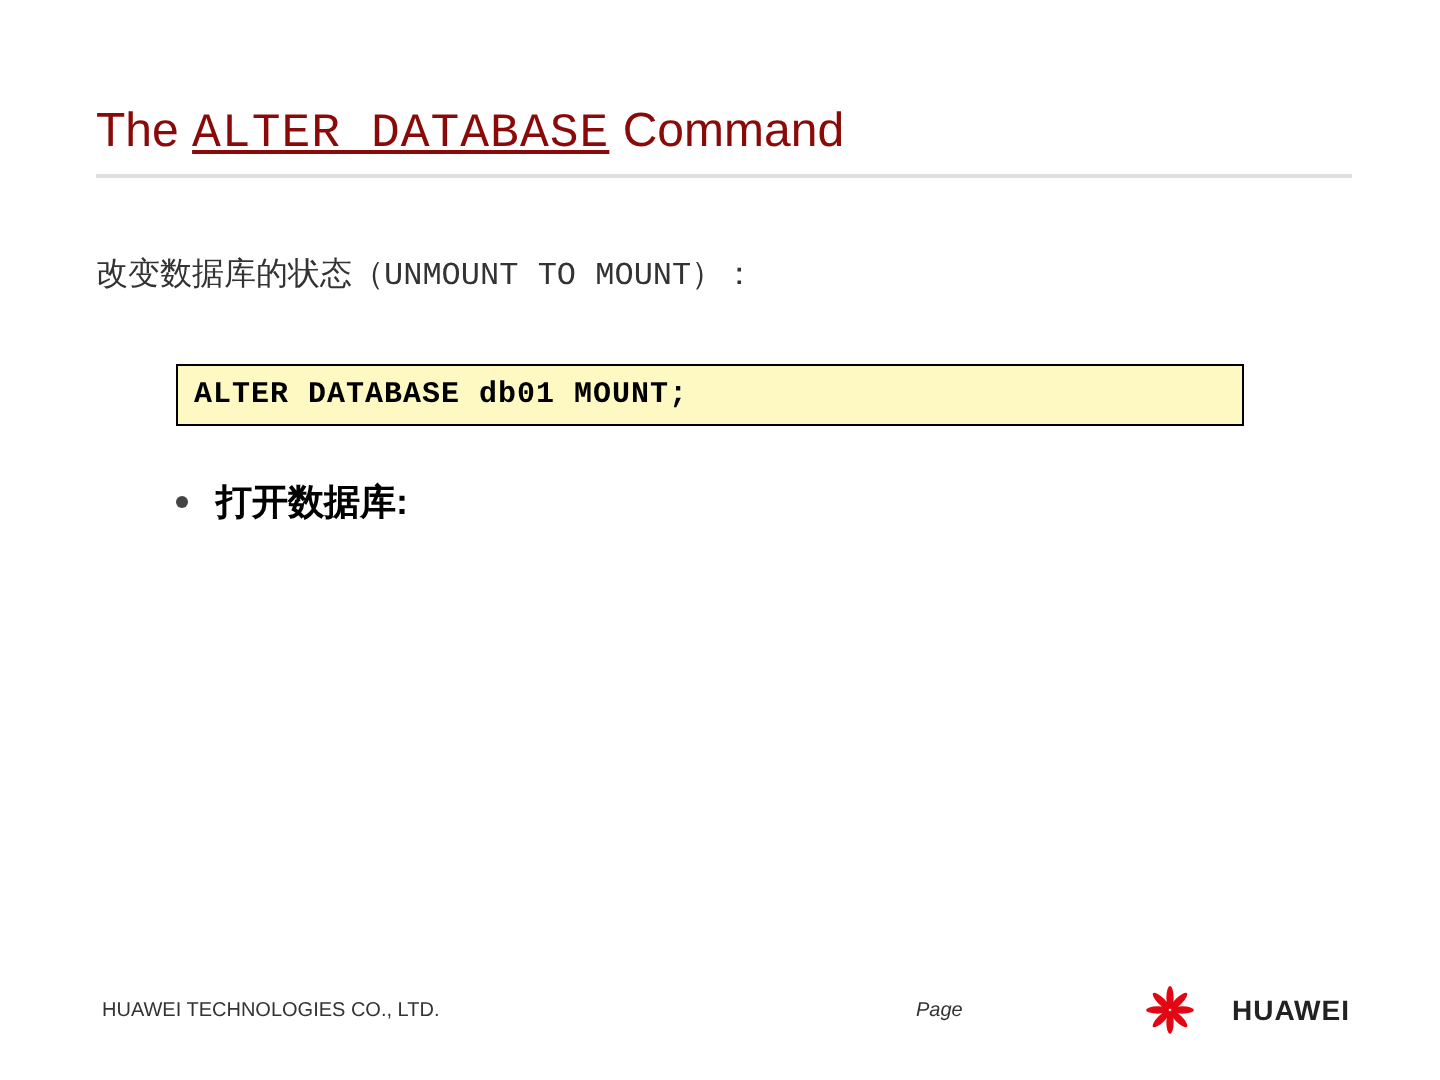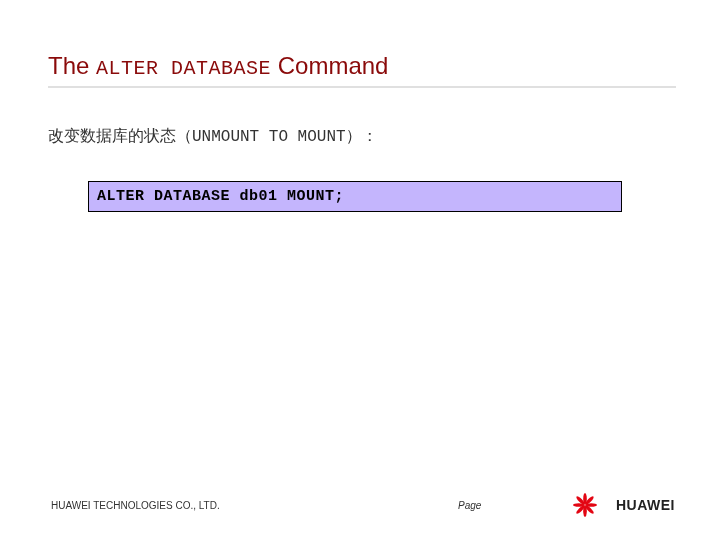"ALTER DATABASE" .title .mono { font-size: 20px -> 24px; text-decoration: none -> underline }
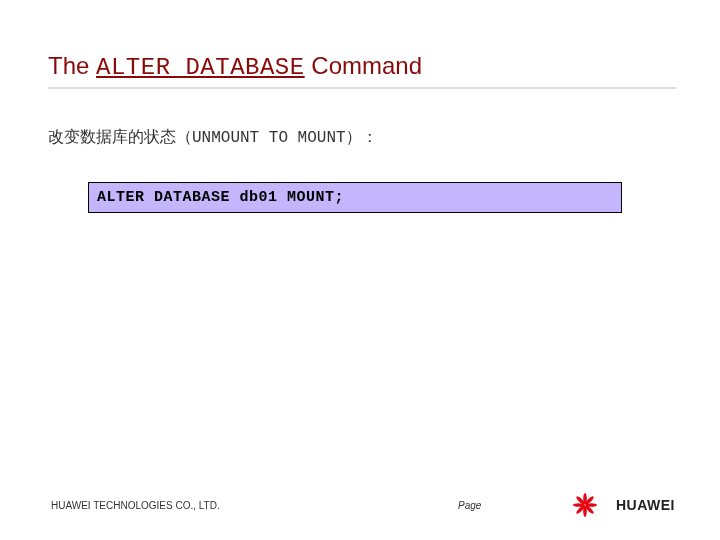"ALTER DATABASE db01 MOUNT;" .code-box { background: #c4b5fd -> #fef9c3 }
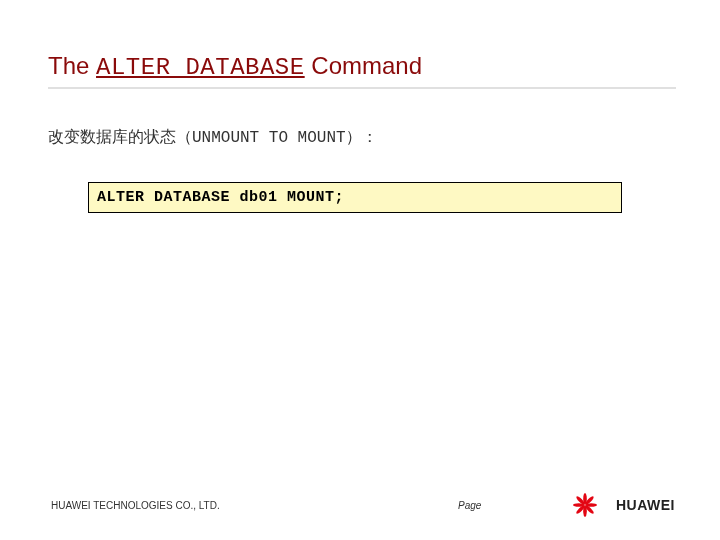"打开数据库:" div.bullet-row { html: none -> <div> <div></div> <div>打开数据库:</div> </div> }
